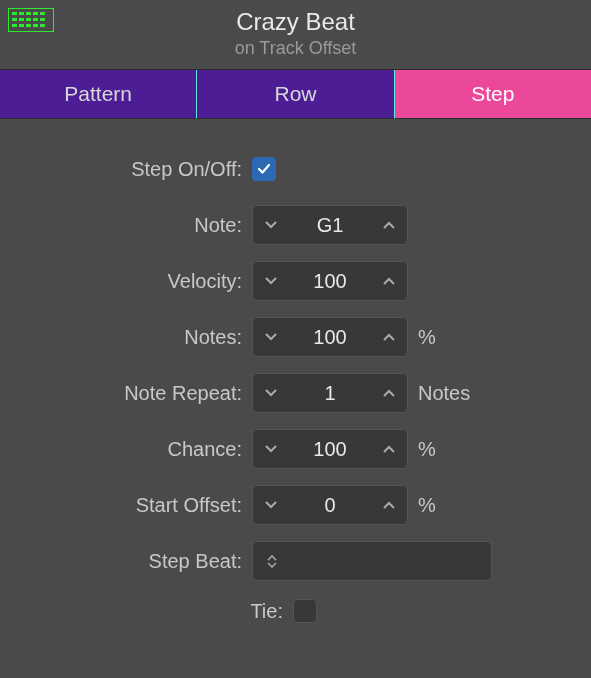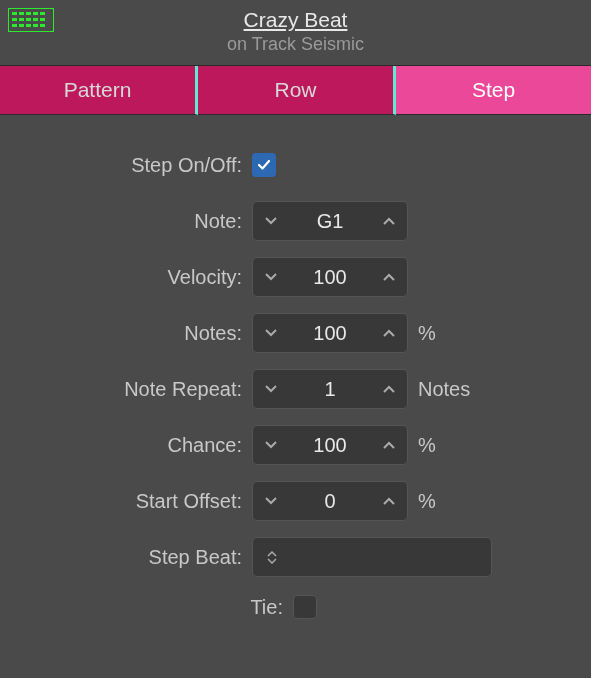"Crazy Beat" .title { font-size: 21px -> 24px; text-decoration: underline -> none }
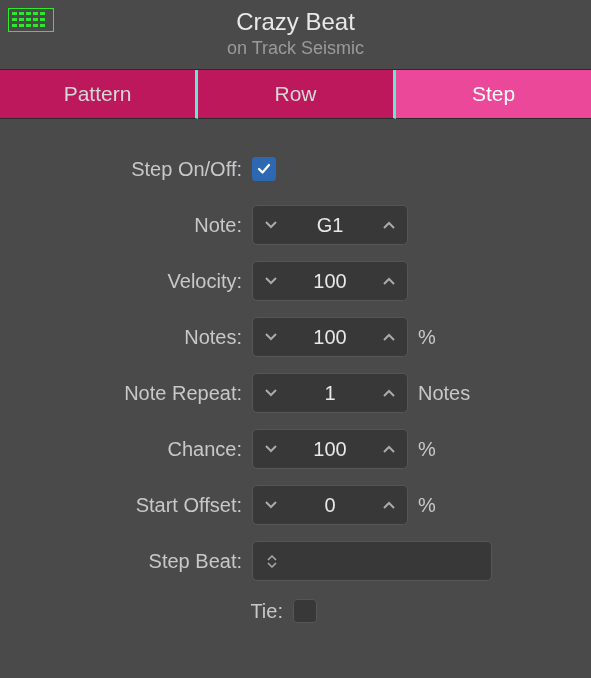"on Track Seismic" div.subtitle { text: Seismic -> Offset }
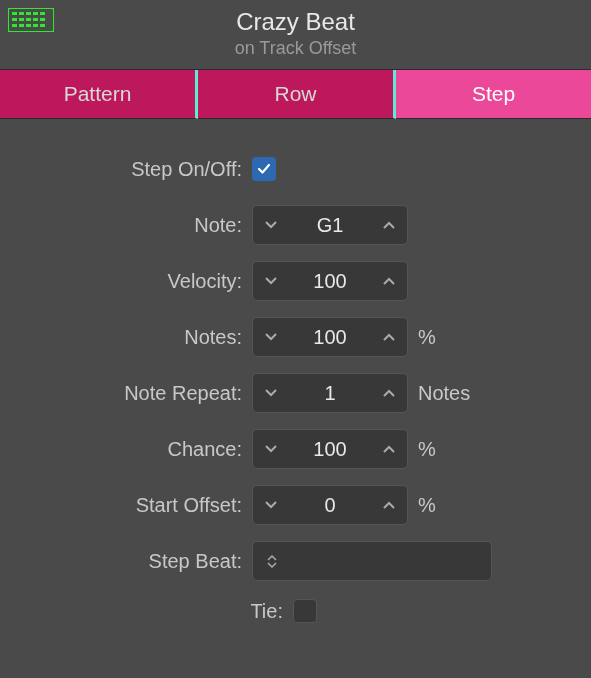"Pattern" .tab { background: #be185d -> #4c1d95; border-right: 3px solid #5eead4 -> 1px solid #5eead4 }
